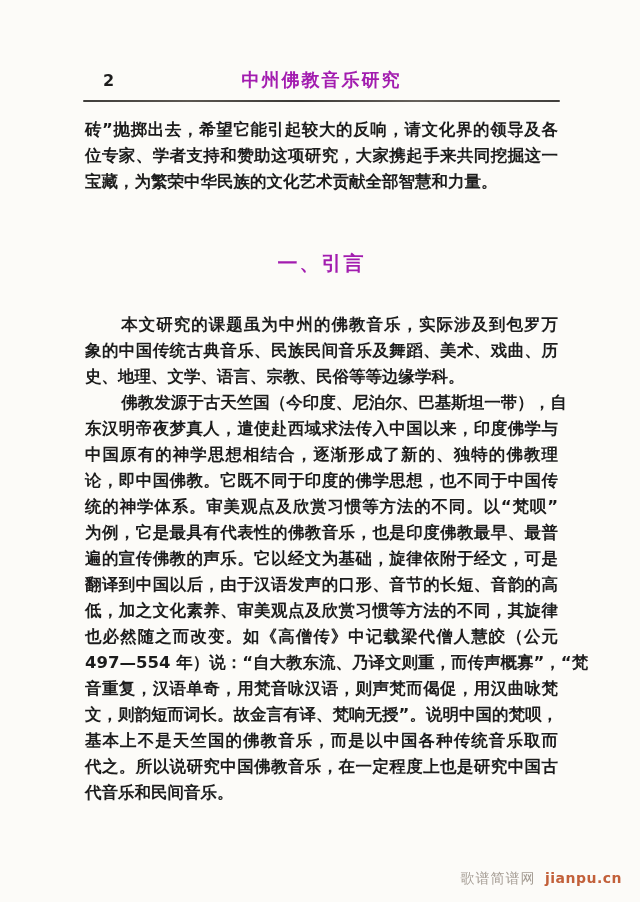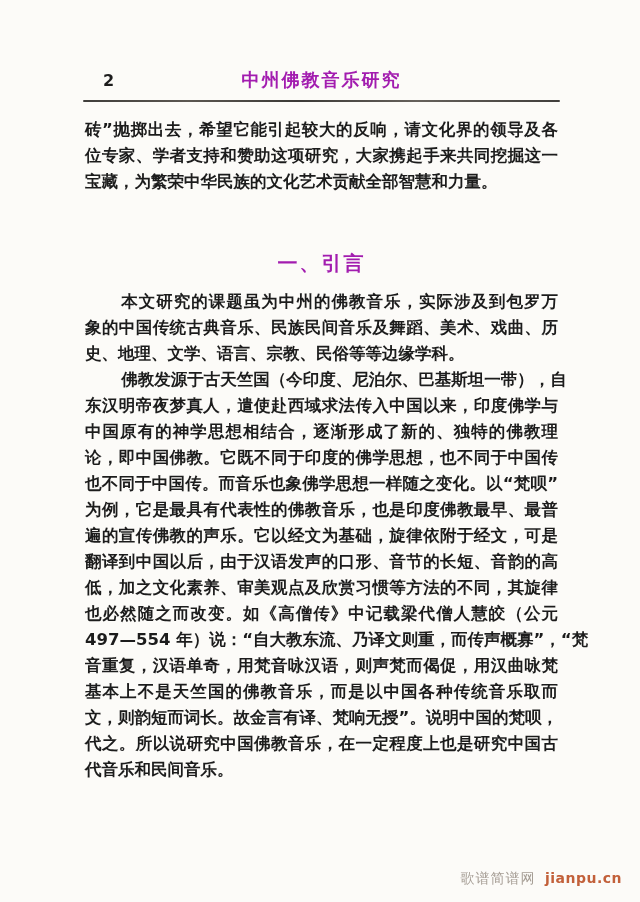"本文研究的课题虽为中州的佛教音乐，实际涉及到包罗万" #para-main { top: 289px -> 312px }
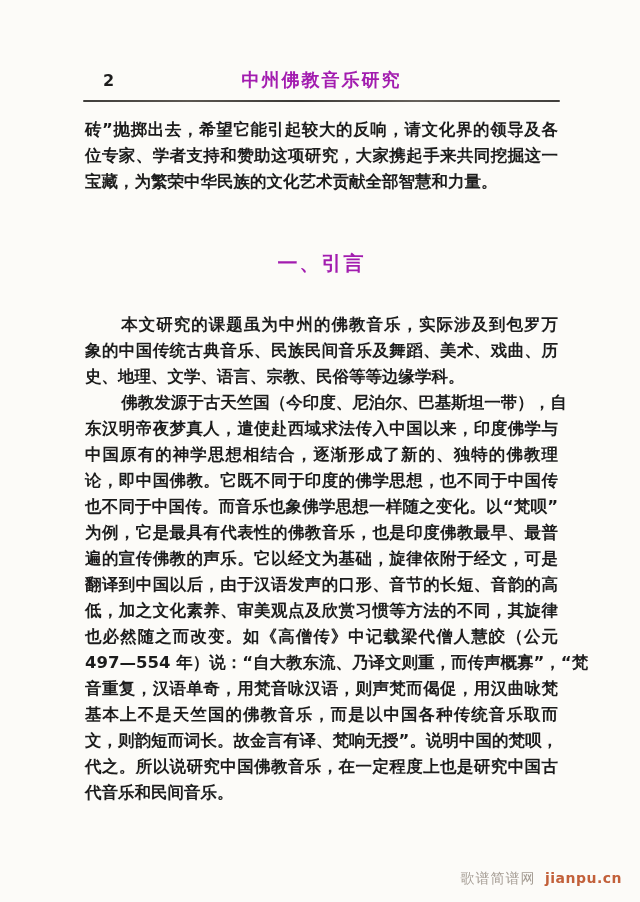"也不同于中国传。而音乐也象佛学思想一样随之变化。以“梵呗”" div.line { text: 也不同于中国传。而音乐也象佛学思想一样随之变化 -> 统的神学体系。审美观点及欣赏习惯等方法的不同 }
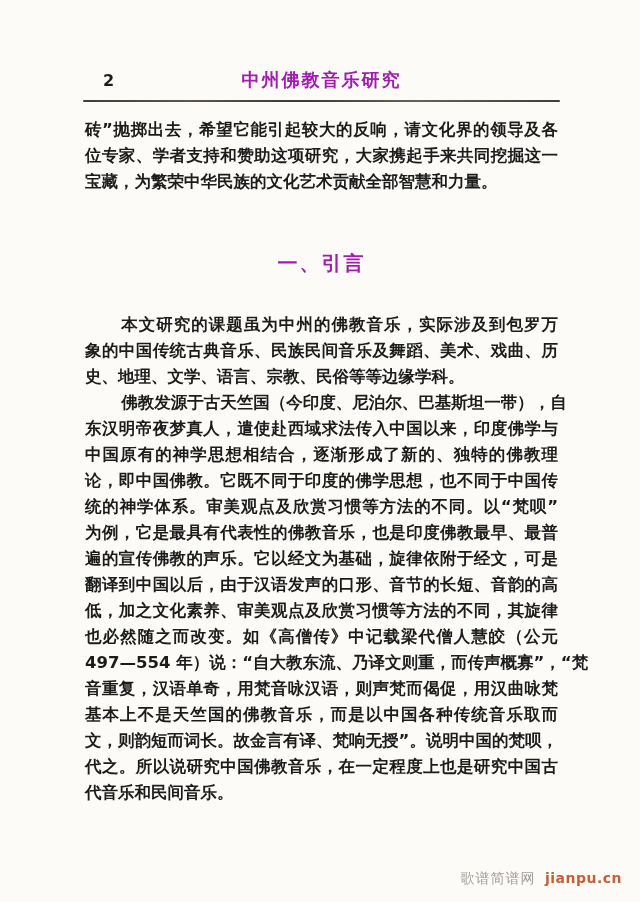"基本上不是天竺国的佛教音乐，而是以中国各种传统音乐取而" div.line { order: before "文，则韵短而词长。故金言有译、梵响无授”。说明中国的梵呗，" -> after "文，则韵短而词长。故金言有译、梵响无授”。说明中国的梵呗，" }
